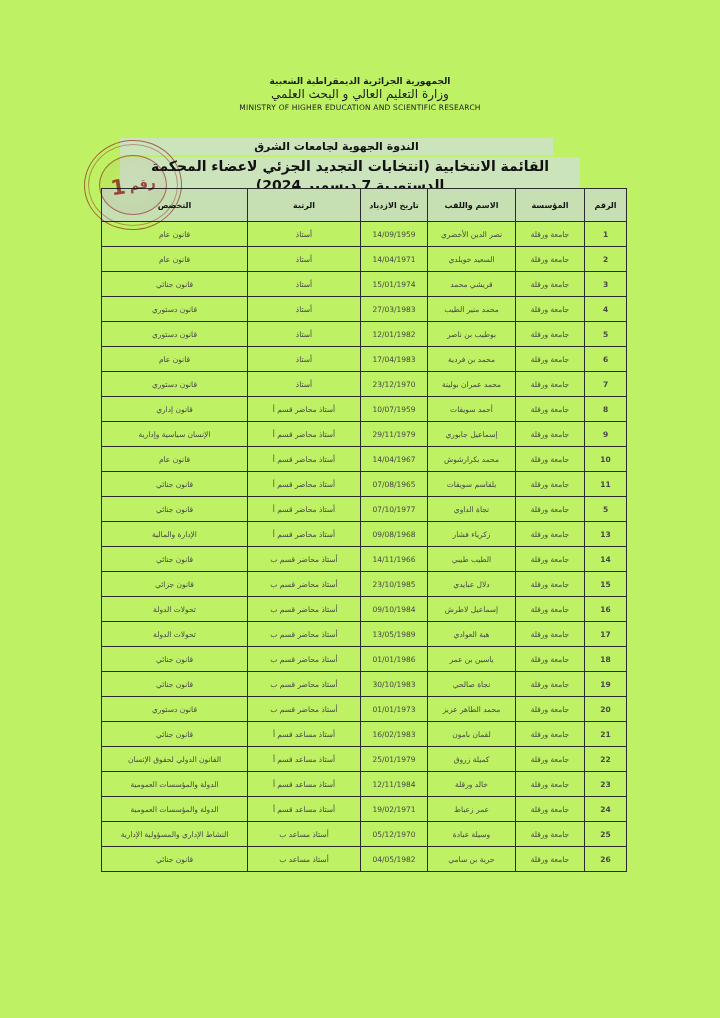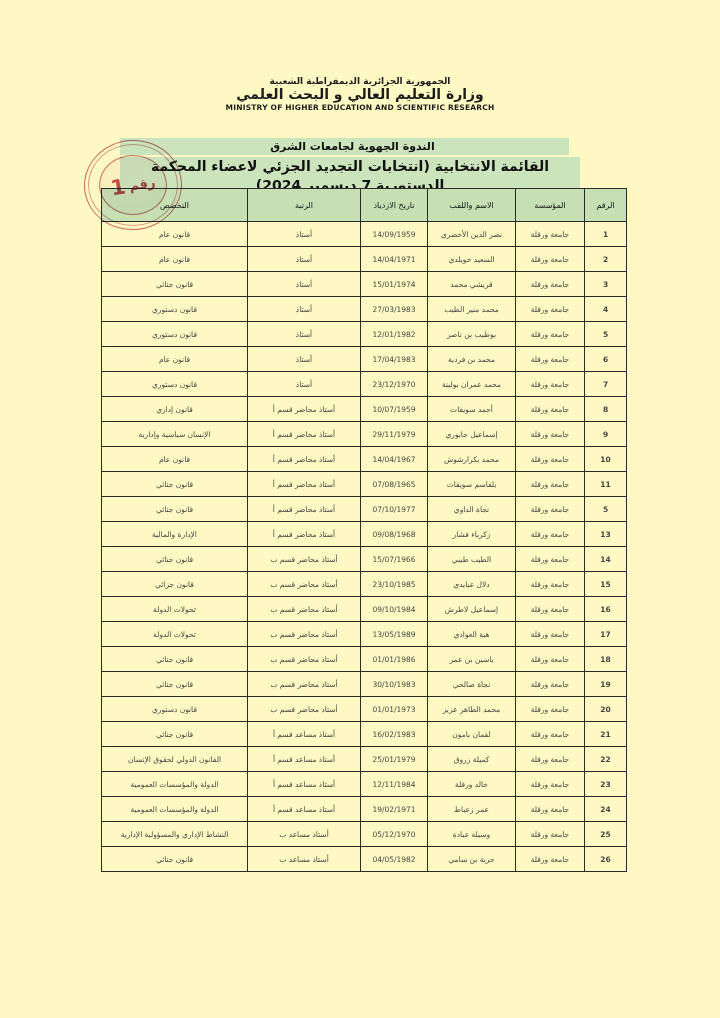"الجمهورية الجزائرية الديمقراطية الشعبية" .page { background: #fef9c3 -> #bef264 }
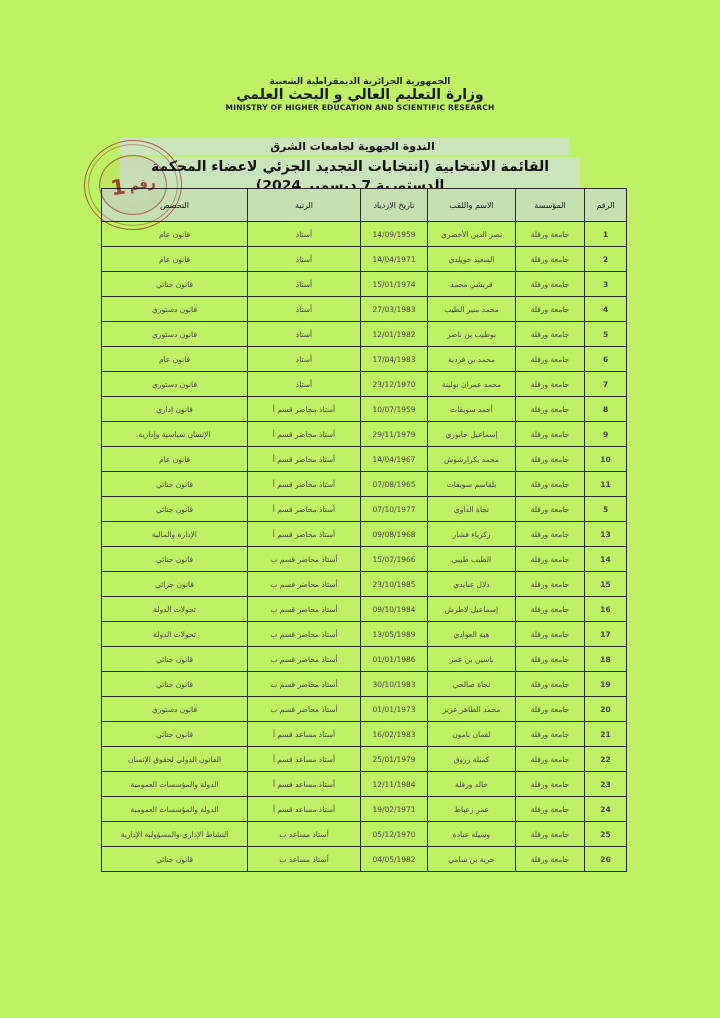"وزارة التعليم العالي و البحث" .gov-header .ar2 { font-size: 14px -> 12px; font-weight: bold -> normal }
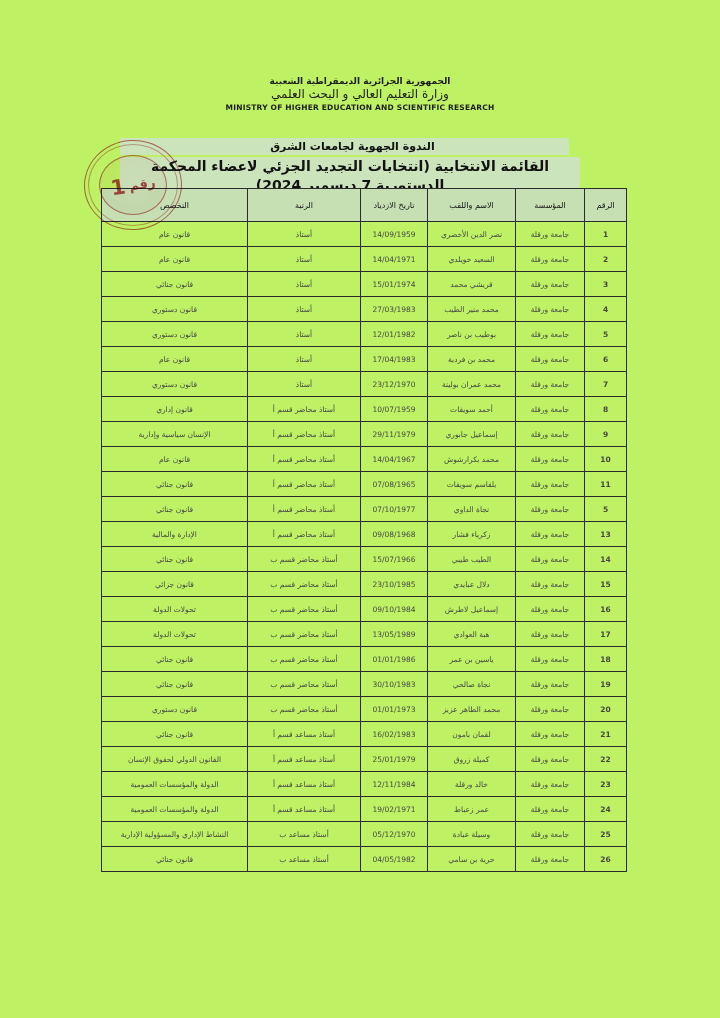"MINISTRY OF HIGHER EDUCATION AND" .gov-header .en2 { font-weight: bold -> normal }
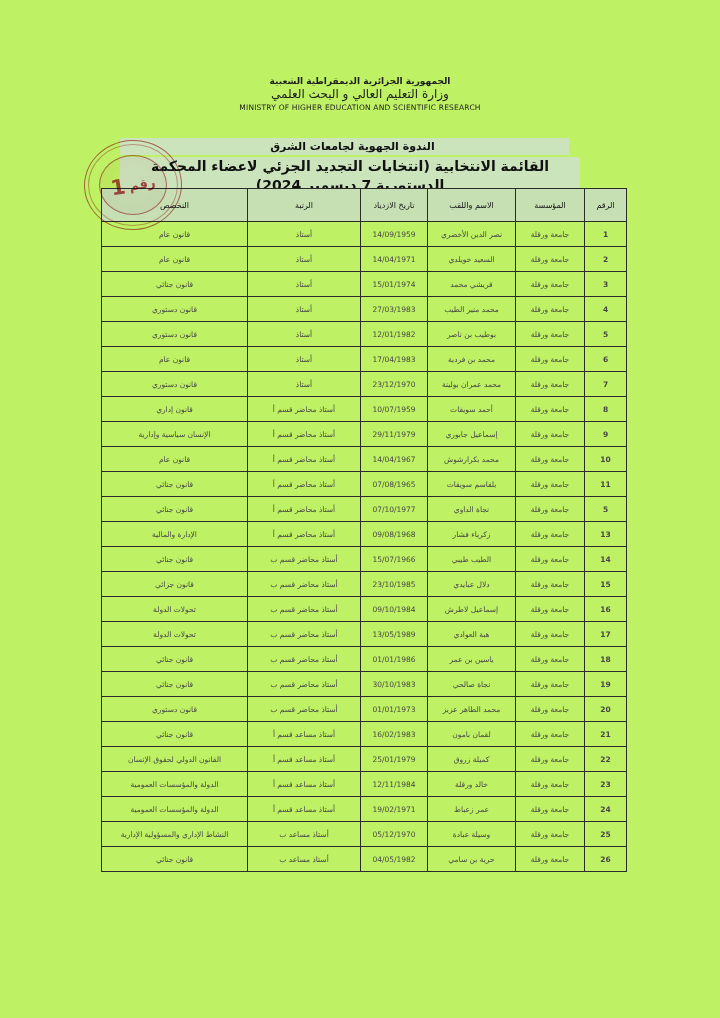"الندوة الجهوية لجامعات الشرق" .title-line1 { padding-left: 16px -> none }
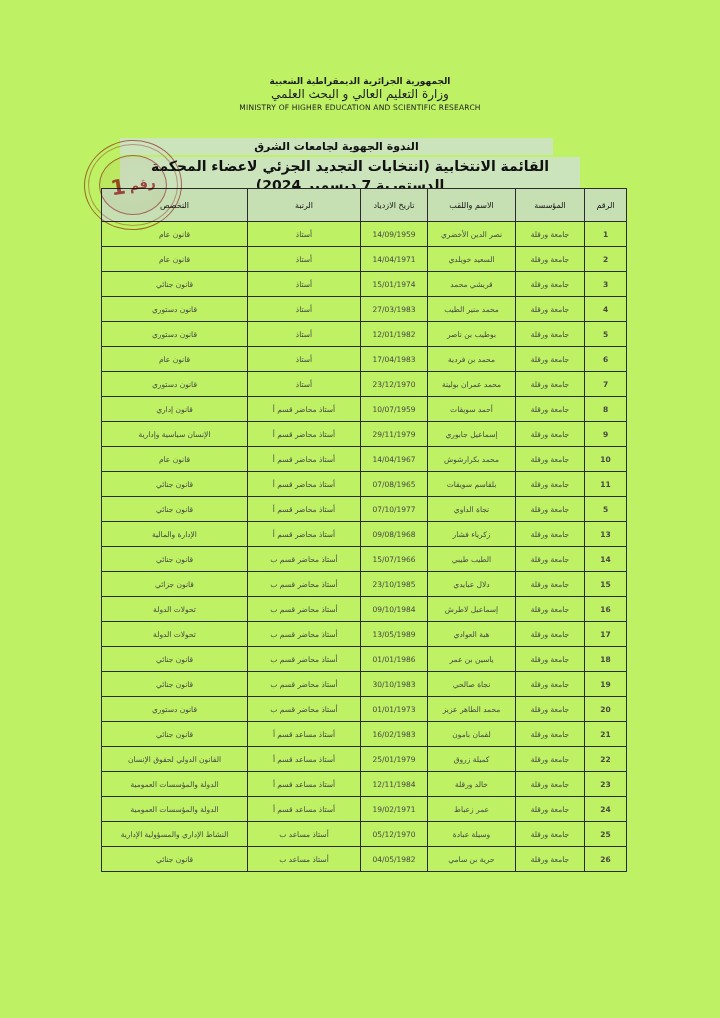"التخصص" table.elect th { font-weight: normal -> bold }
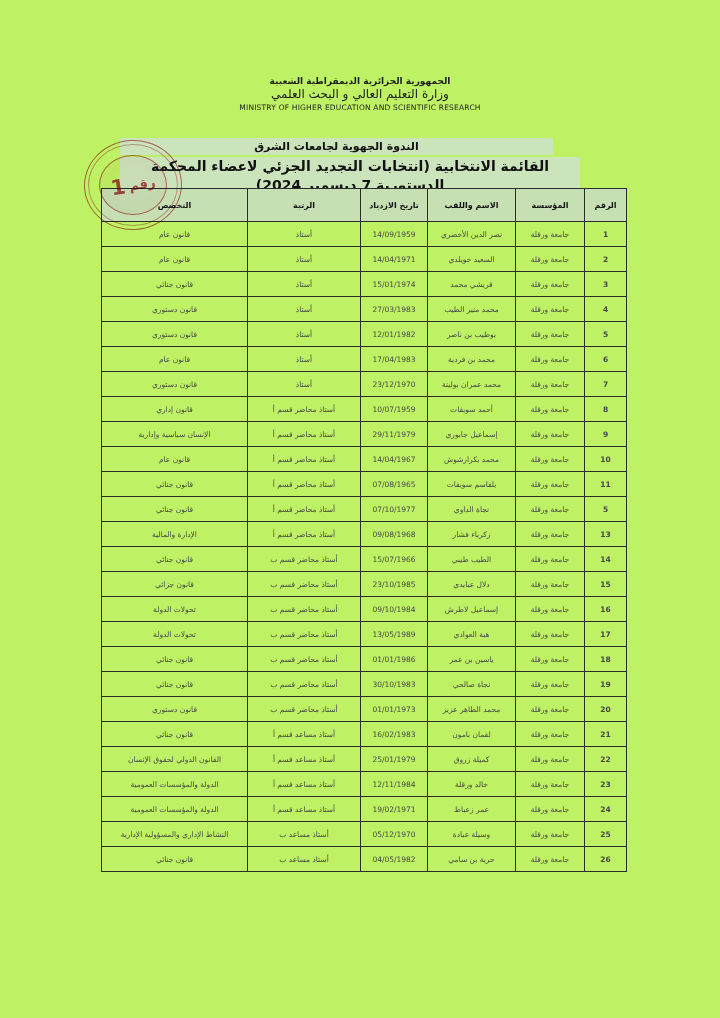"15/07/1966" td.col-birth_date { text: 15/07/1966 -> 14/11/1966 }
